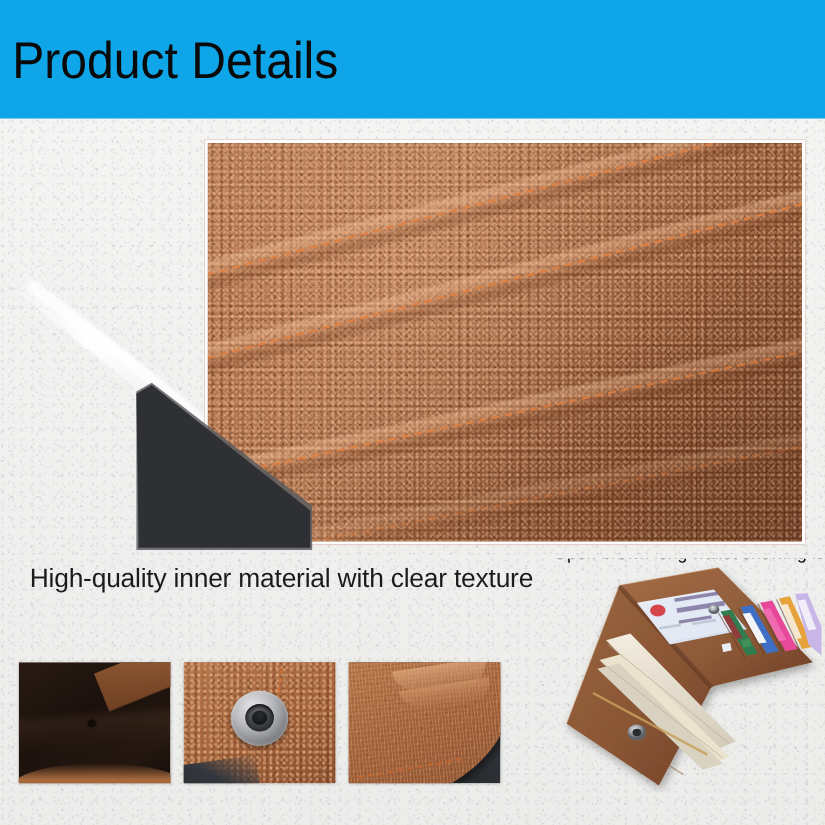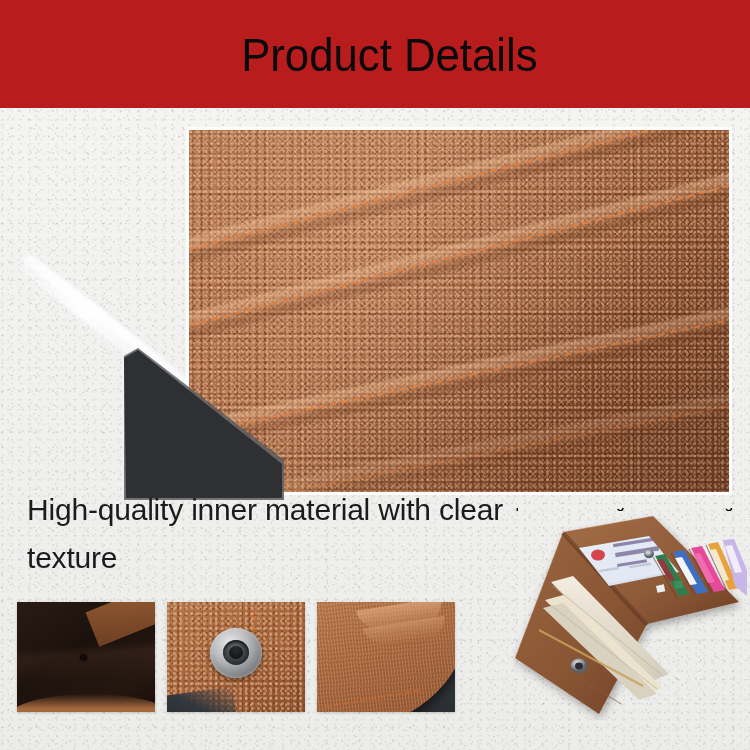"Product Details" .header { background: #b91c1c -> #0ea5e9; justify-content: center -> none; padding-left: 28px -> none }
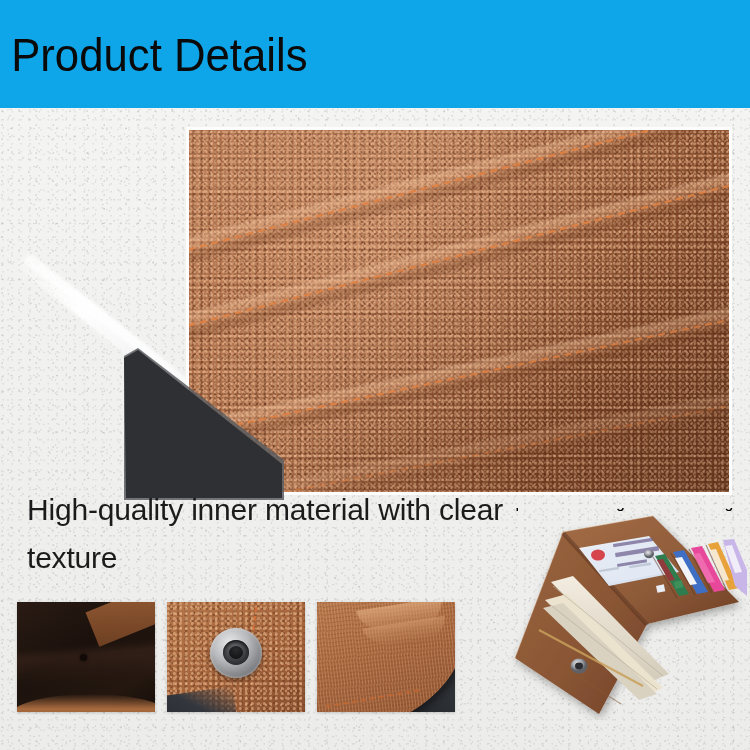"High-quality inner material with clear" .caption { font-size: 30px -> 24px; top: 486px -> 503px }
